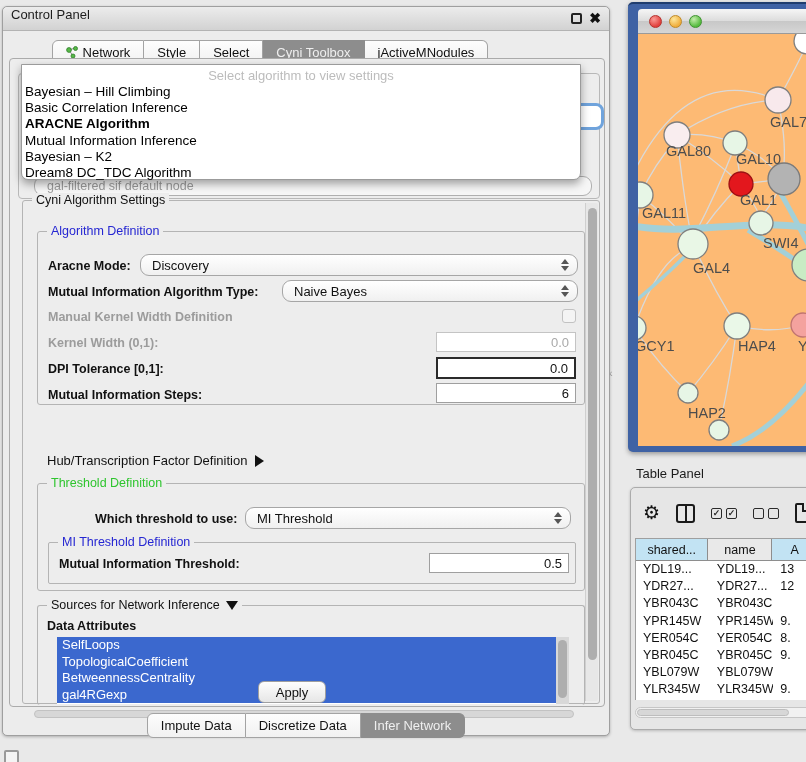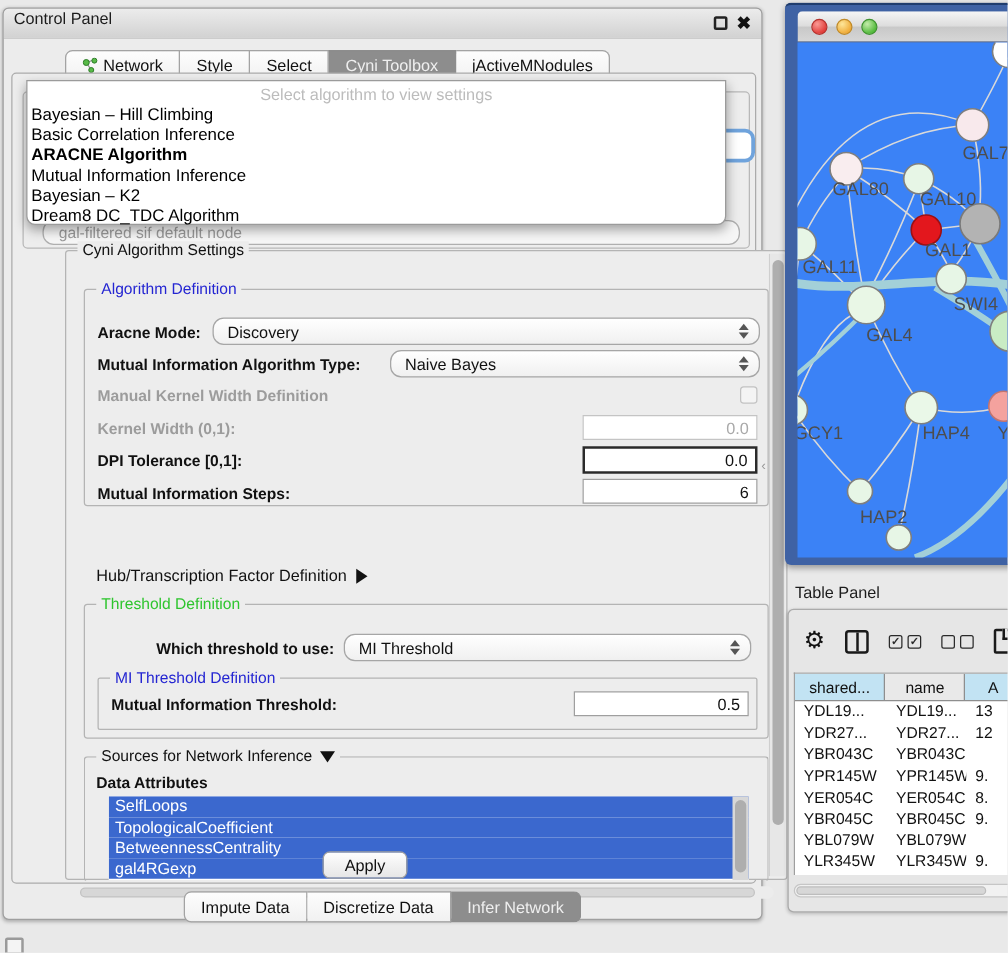"GAL7" .net-canvas { background: #3b82f6 -> #fdba74 }
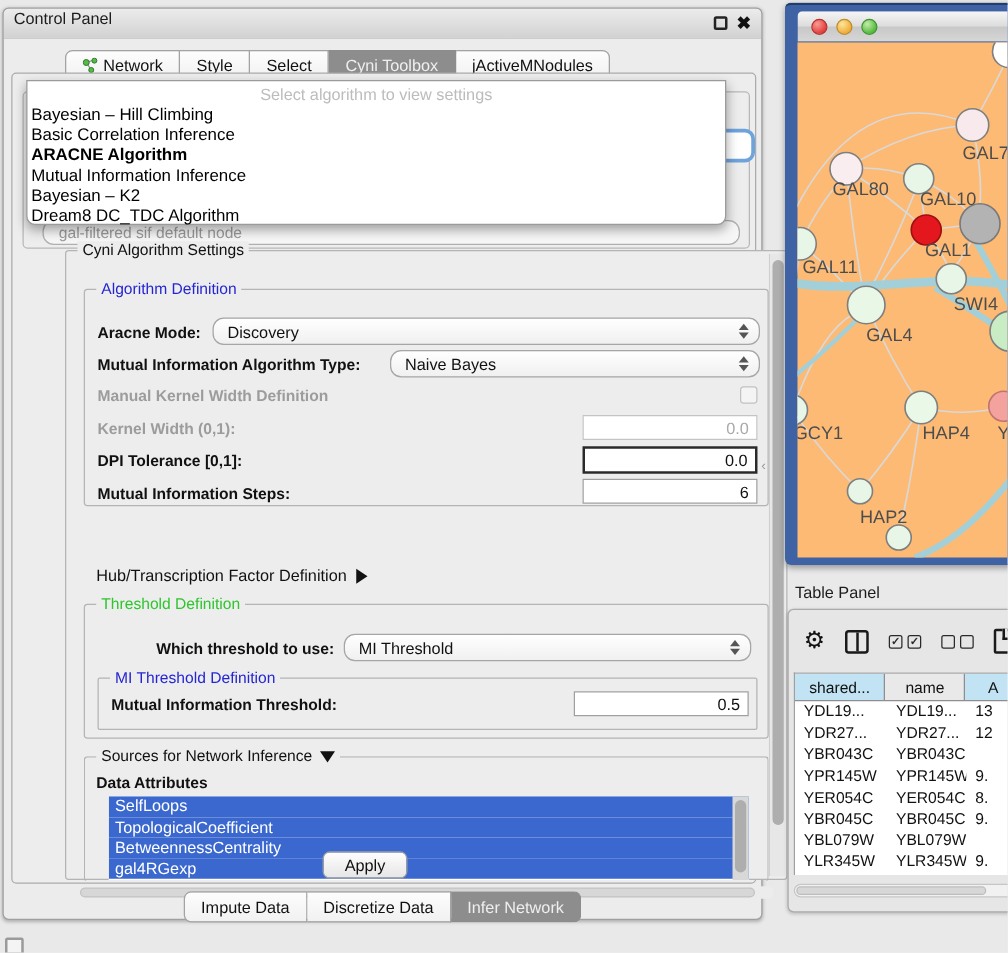"Cyni Algorithm Settings" .cyni-settings { margin-left: 30px -> none }
